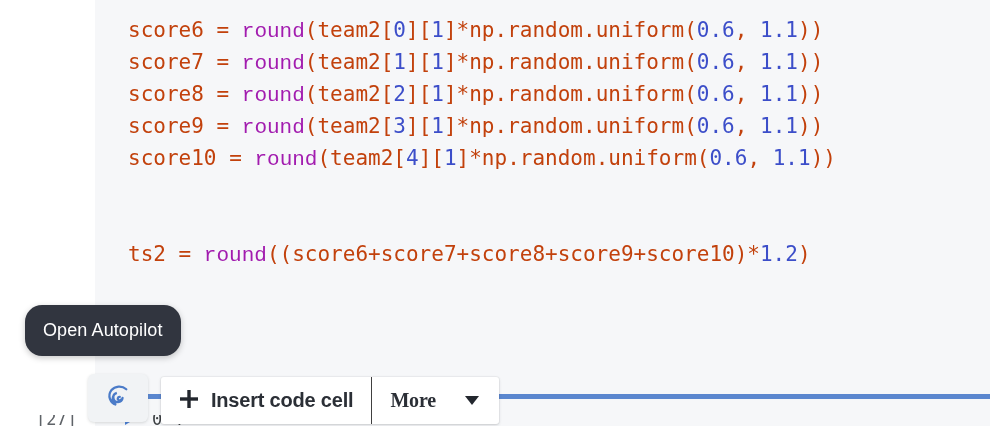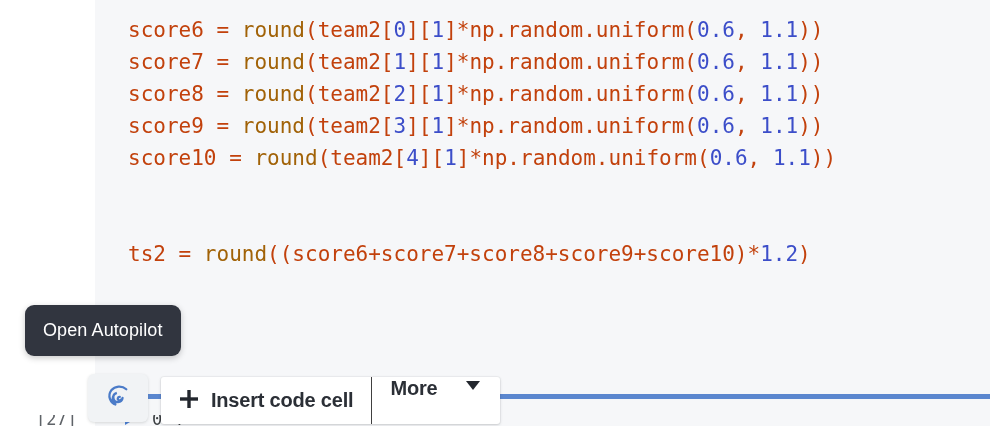"round" .tok-kw { color: #a16207 -> #a21caf; font-family: none -> Liberation Mono, monospace }
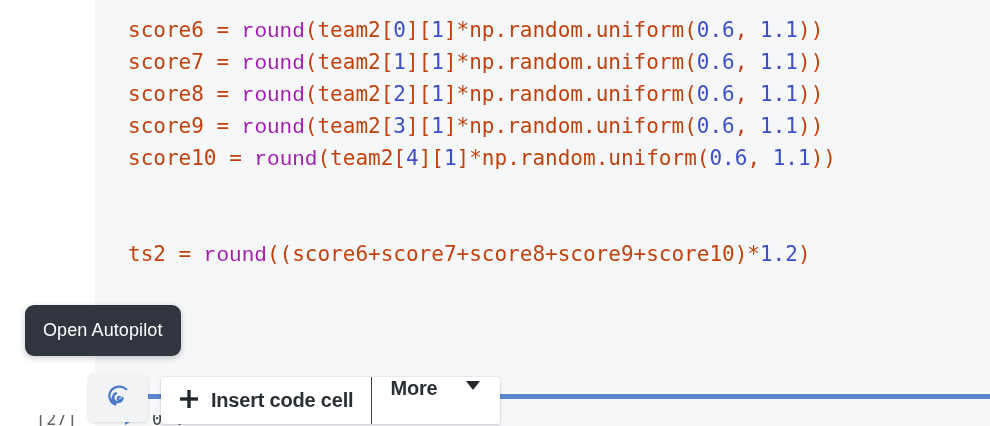"Open Autopilot" #autopilot-tooltip { border-radius: 9px -> 17px }
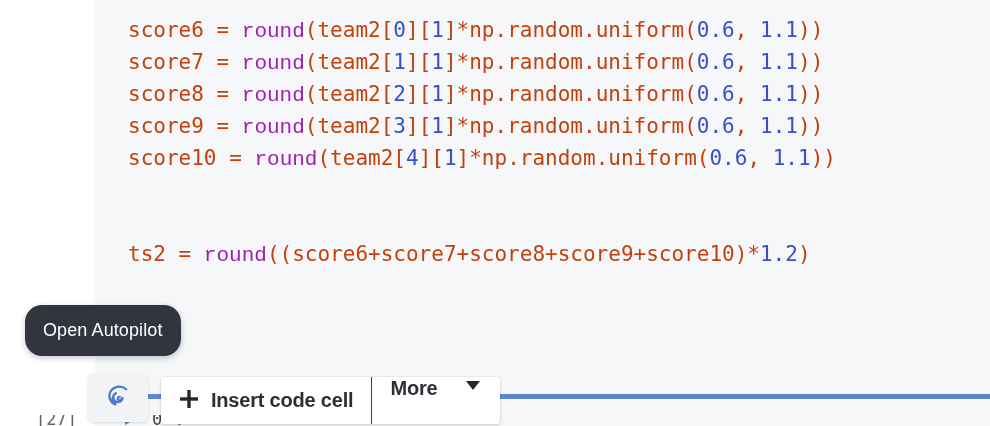"More" #more-button { align-items: none -> center; font-family: none -> Liberation Serif, serif }
